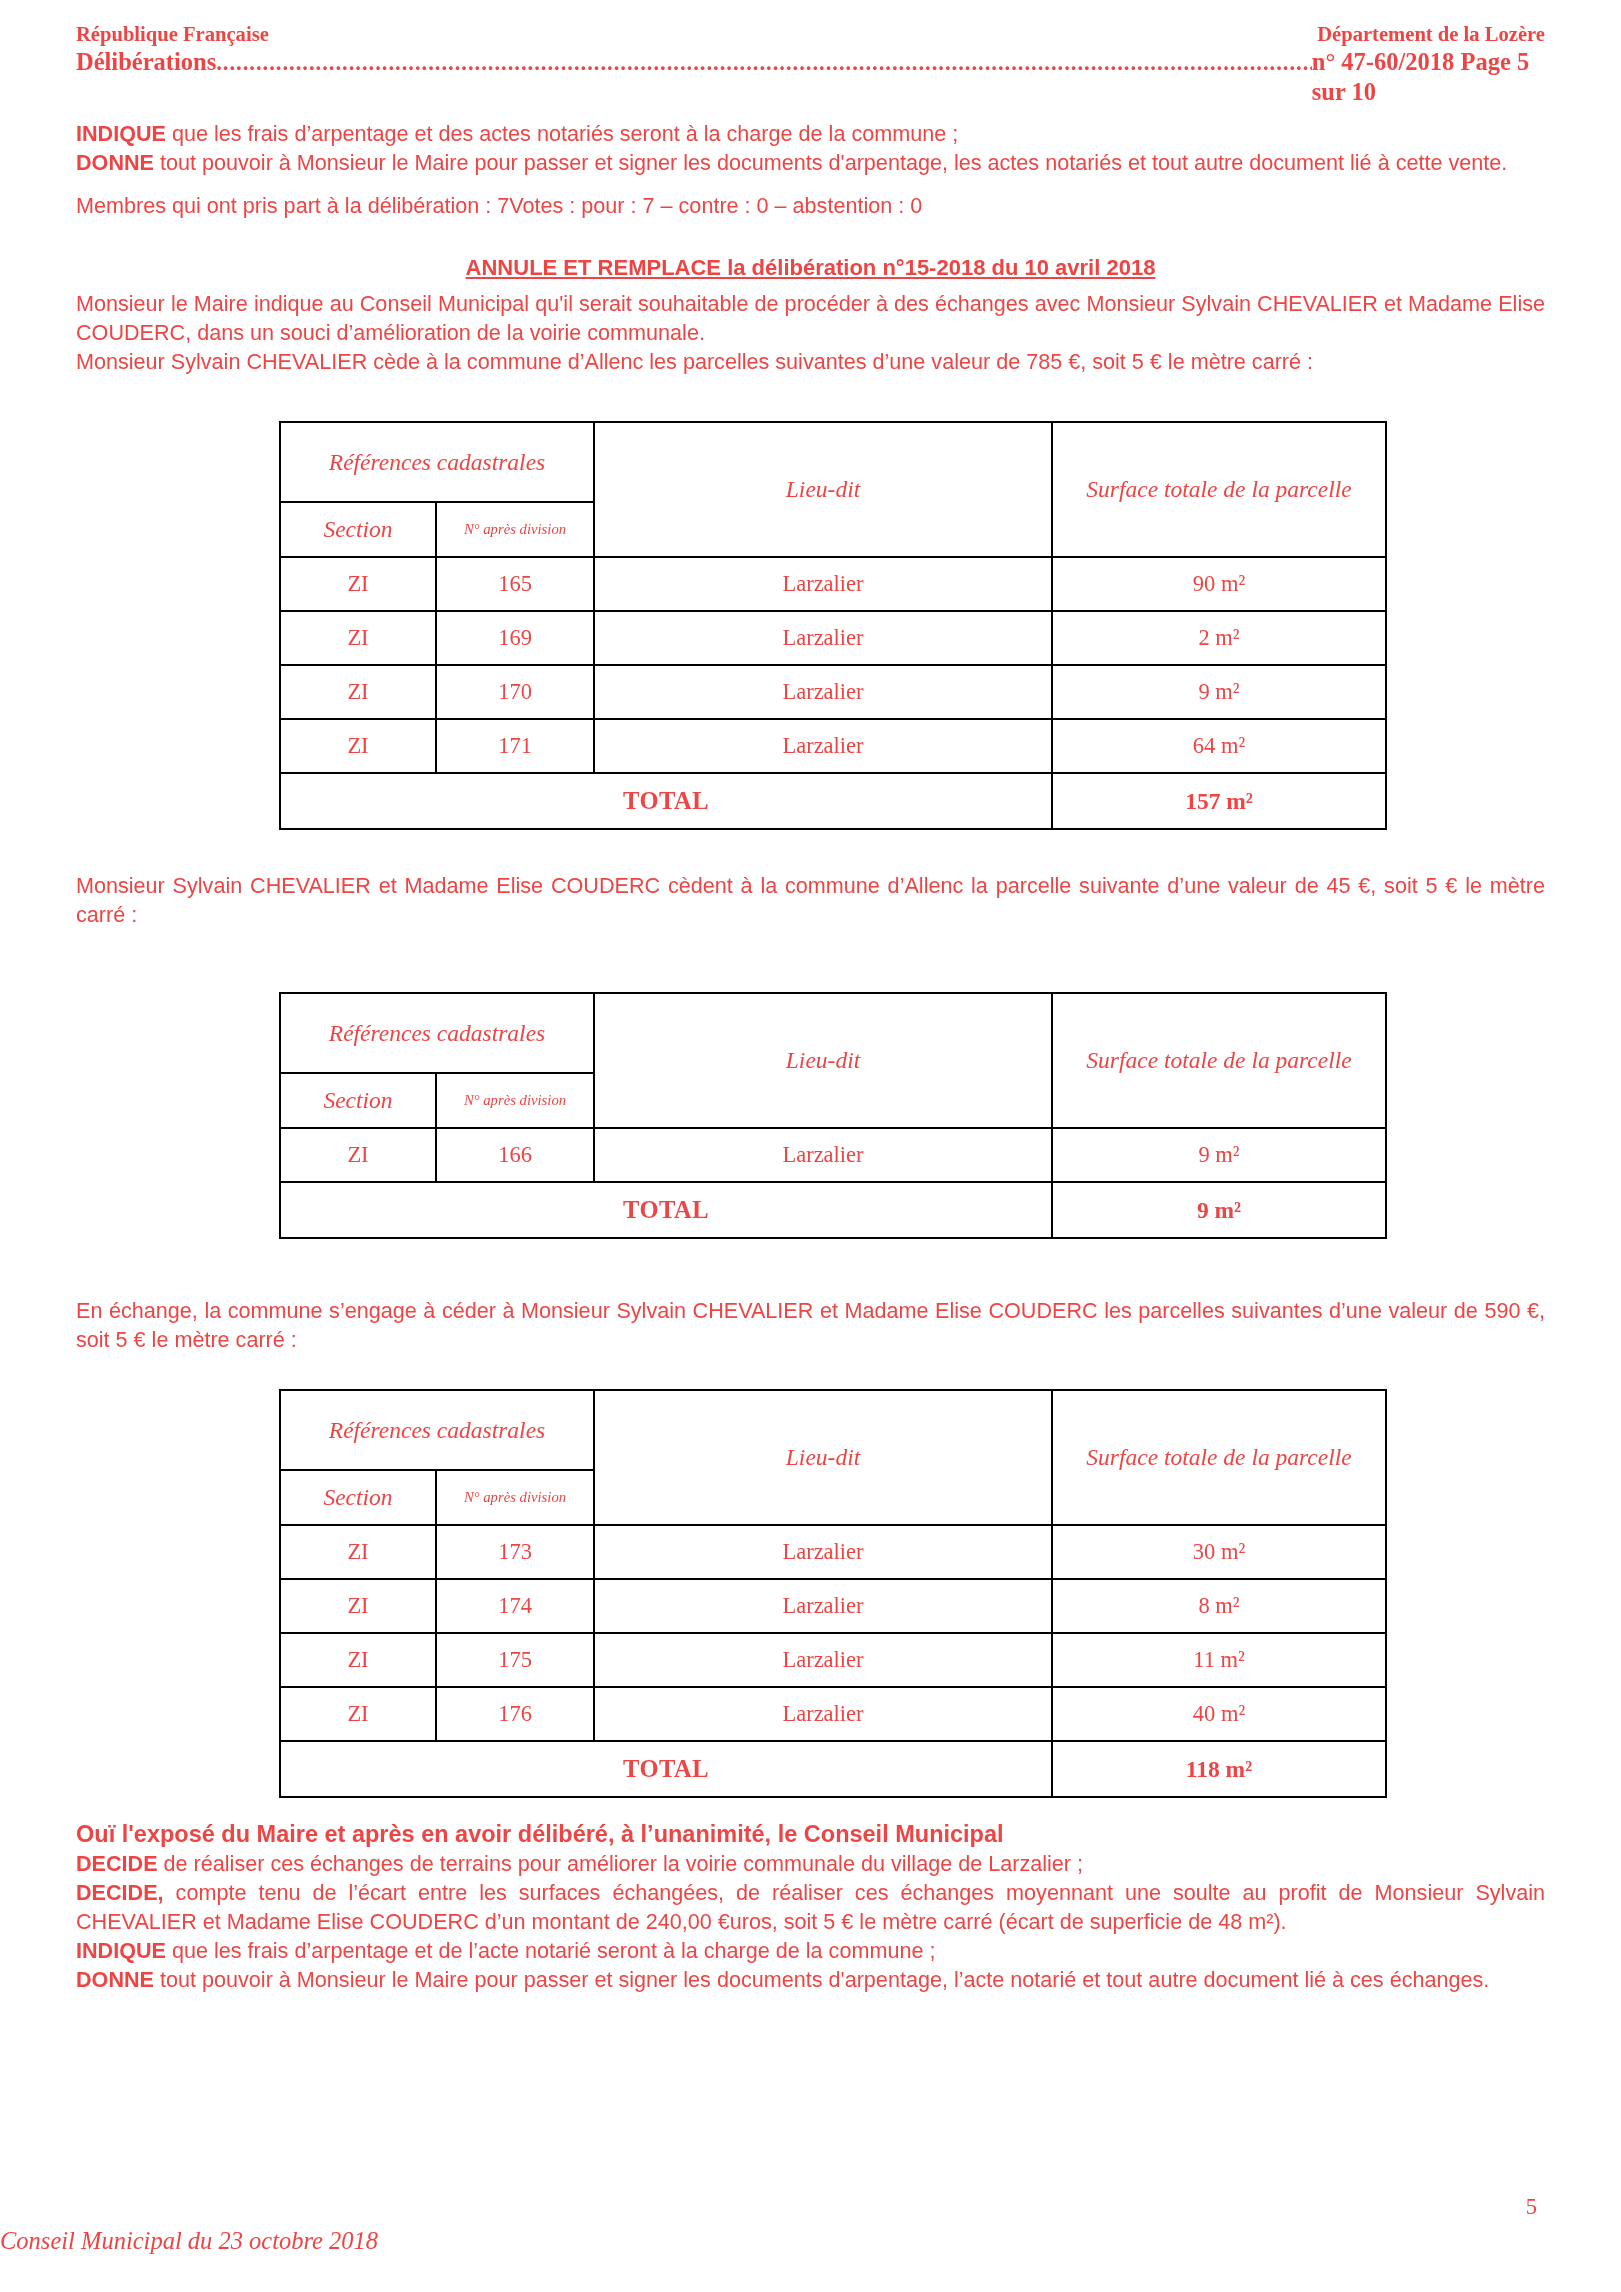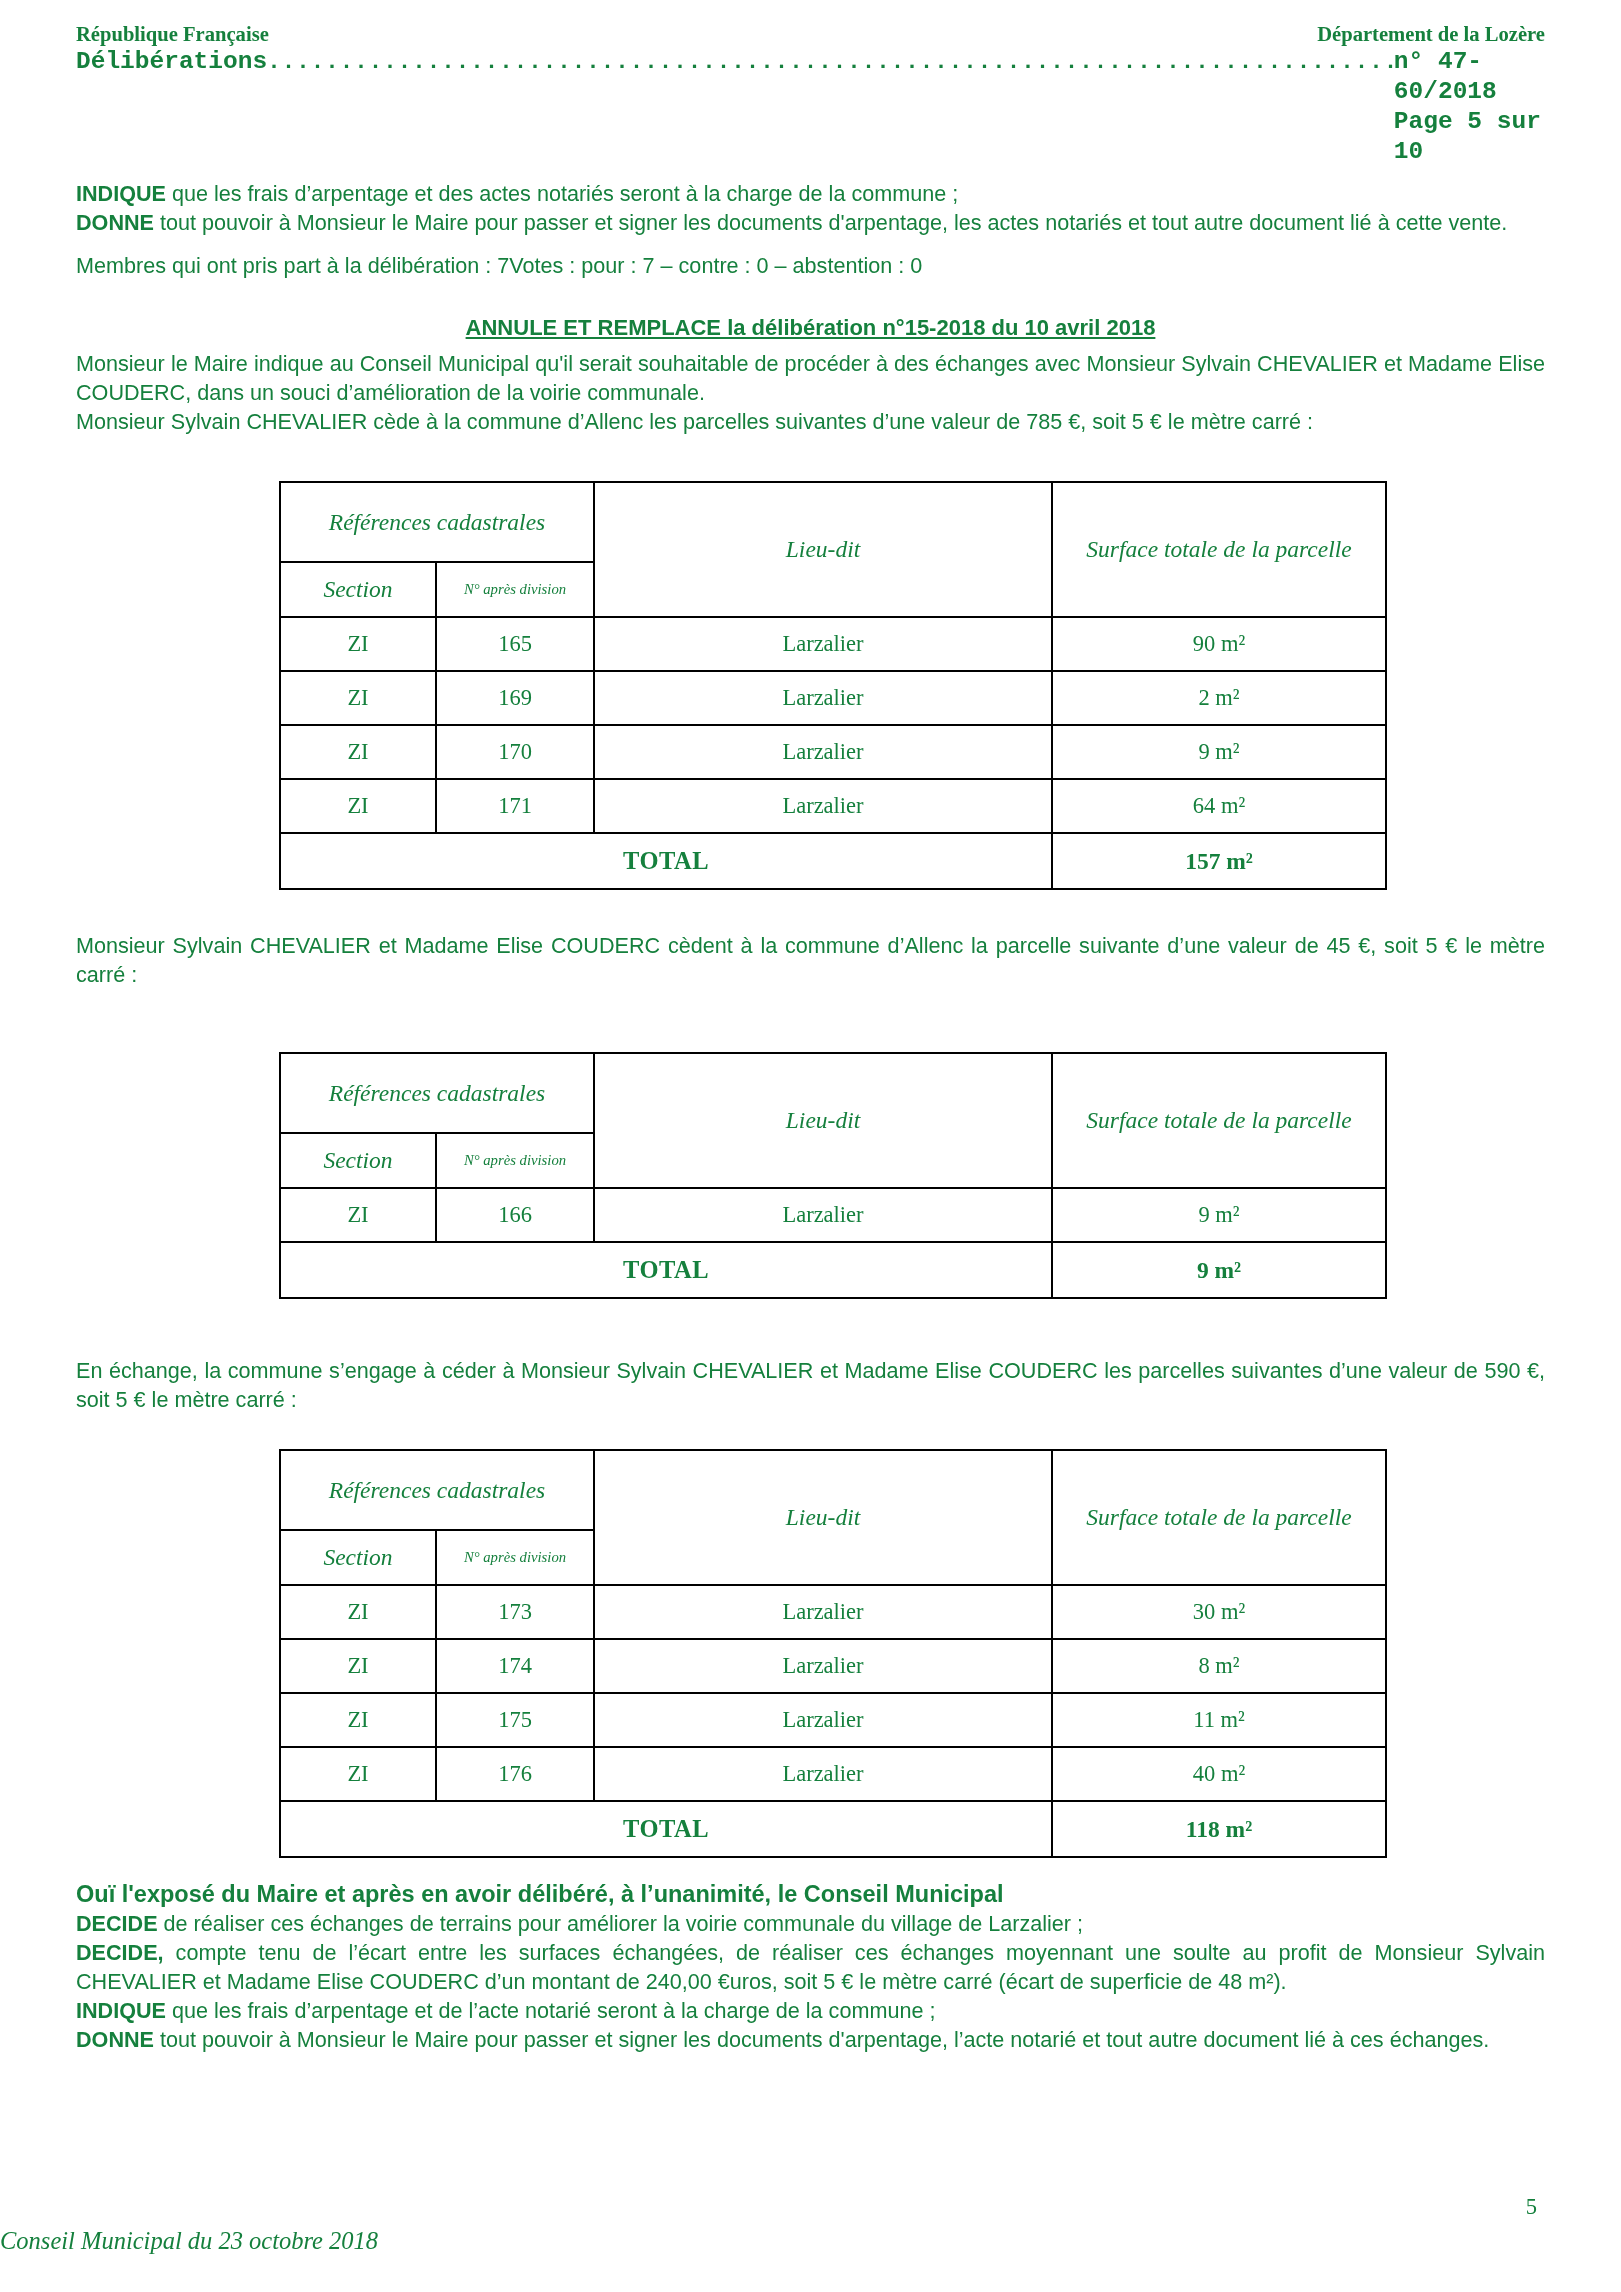"République Française" .page { color: #15803d -> #ef4444 }
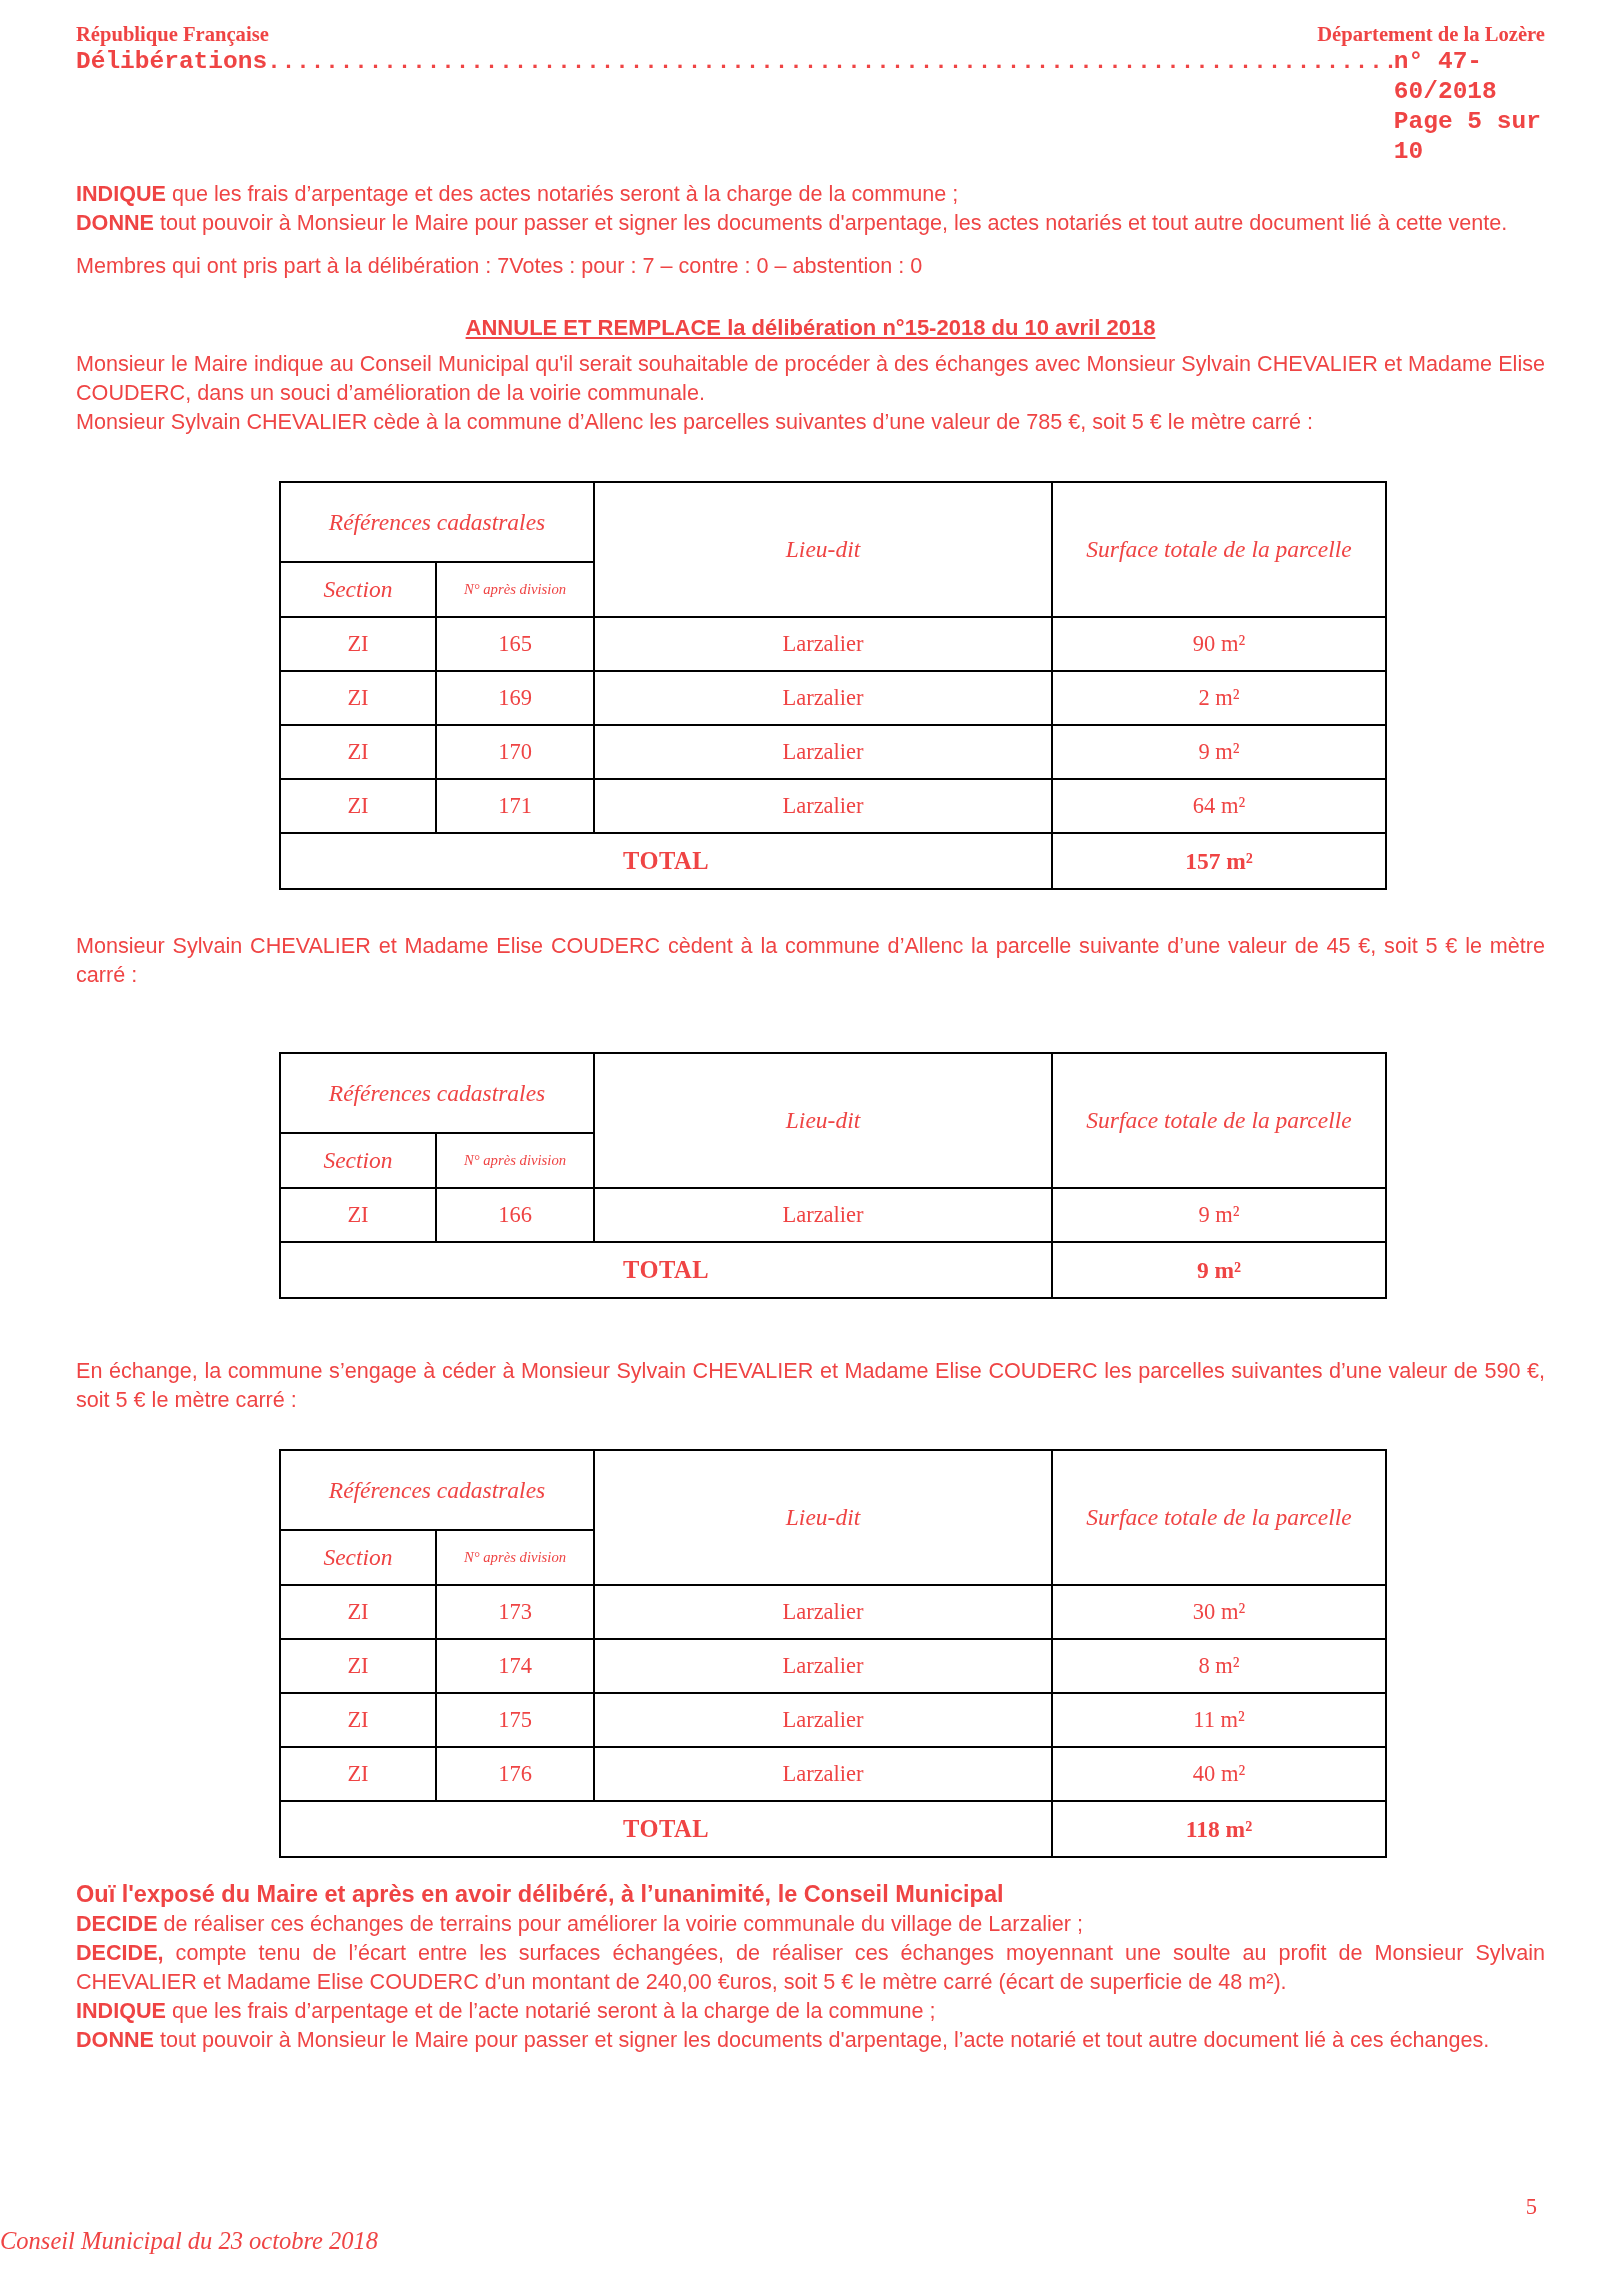"Délibérations" .hdr-row2 { font-family: Liberation Mono, monospace -> Liberation Serif, serif }
